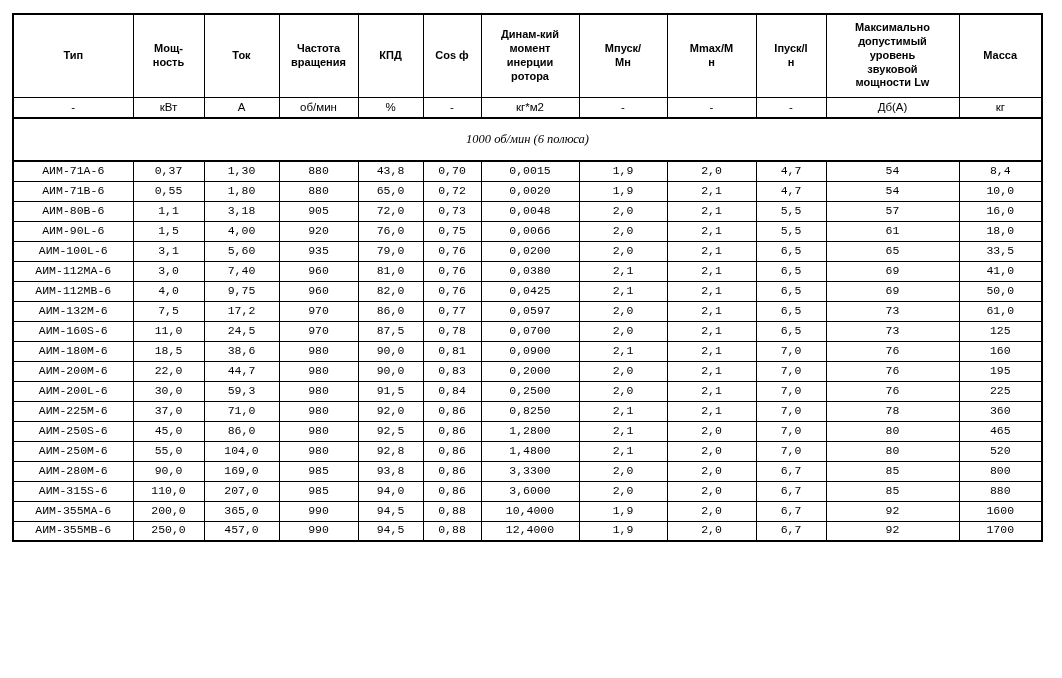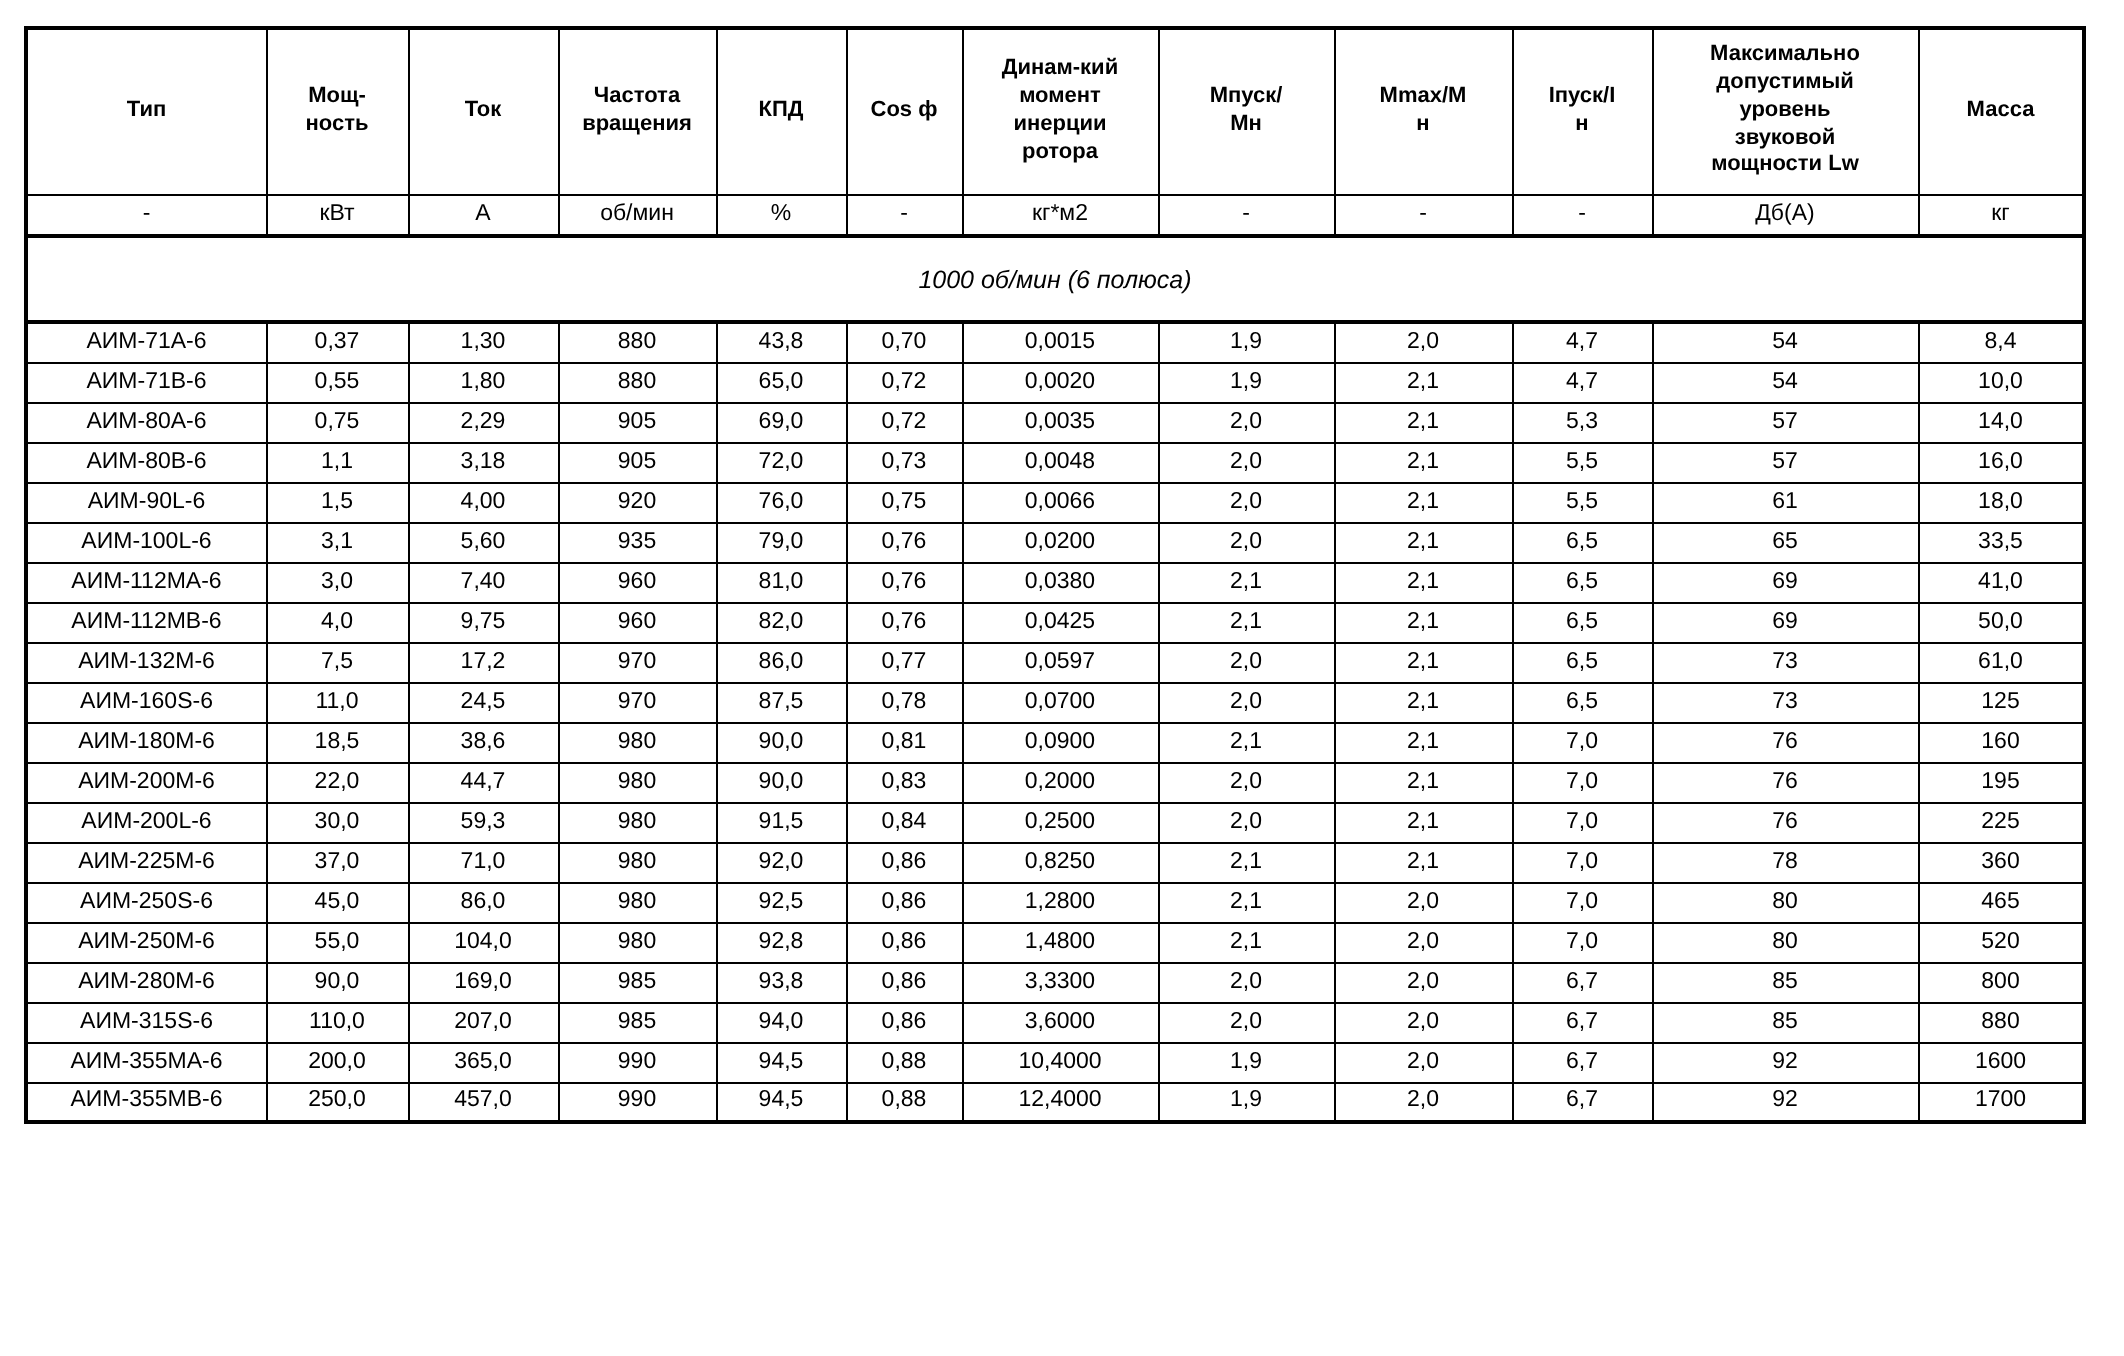"1000 об/мин (6 полюса)" tr.section-row { font-family: none -> Liberation Serif, serif }
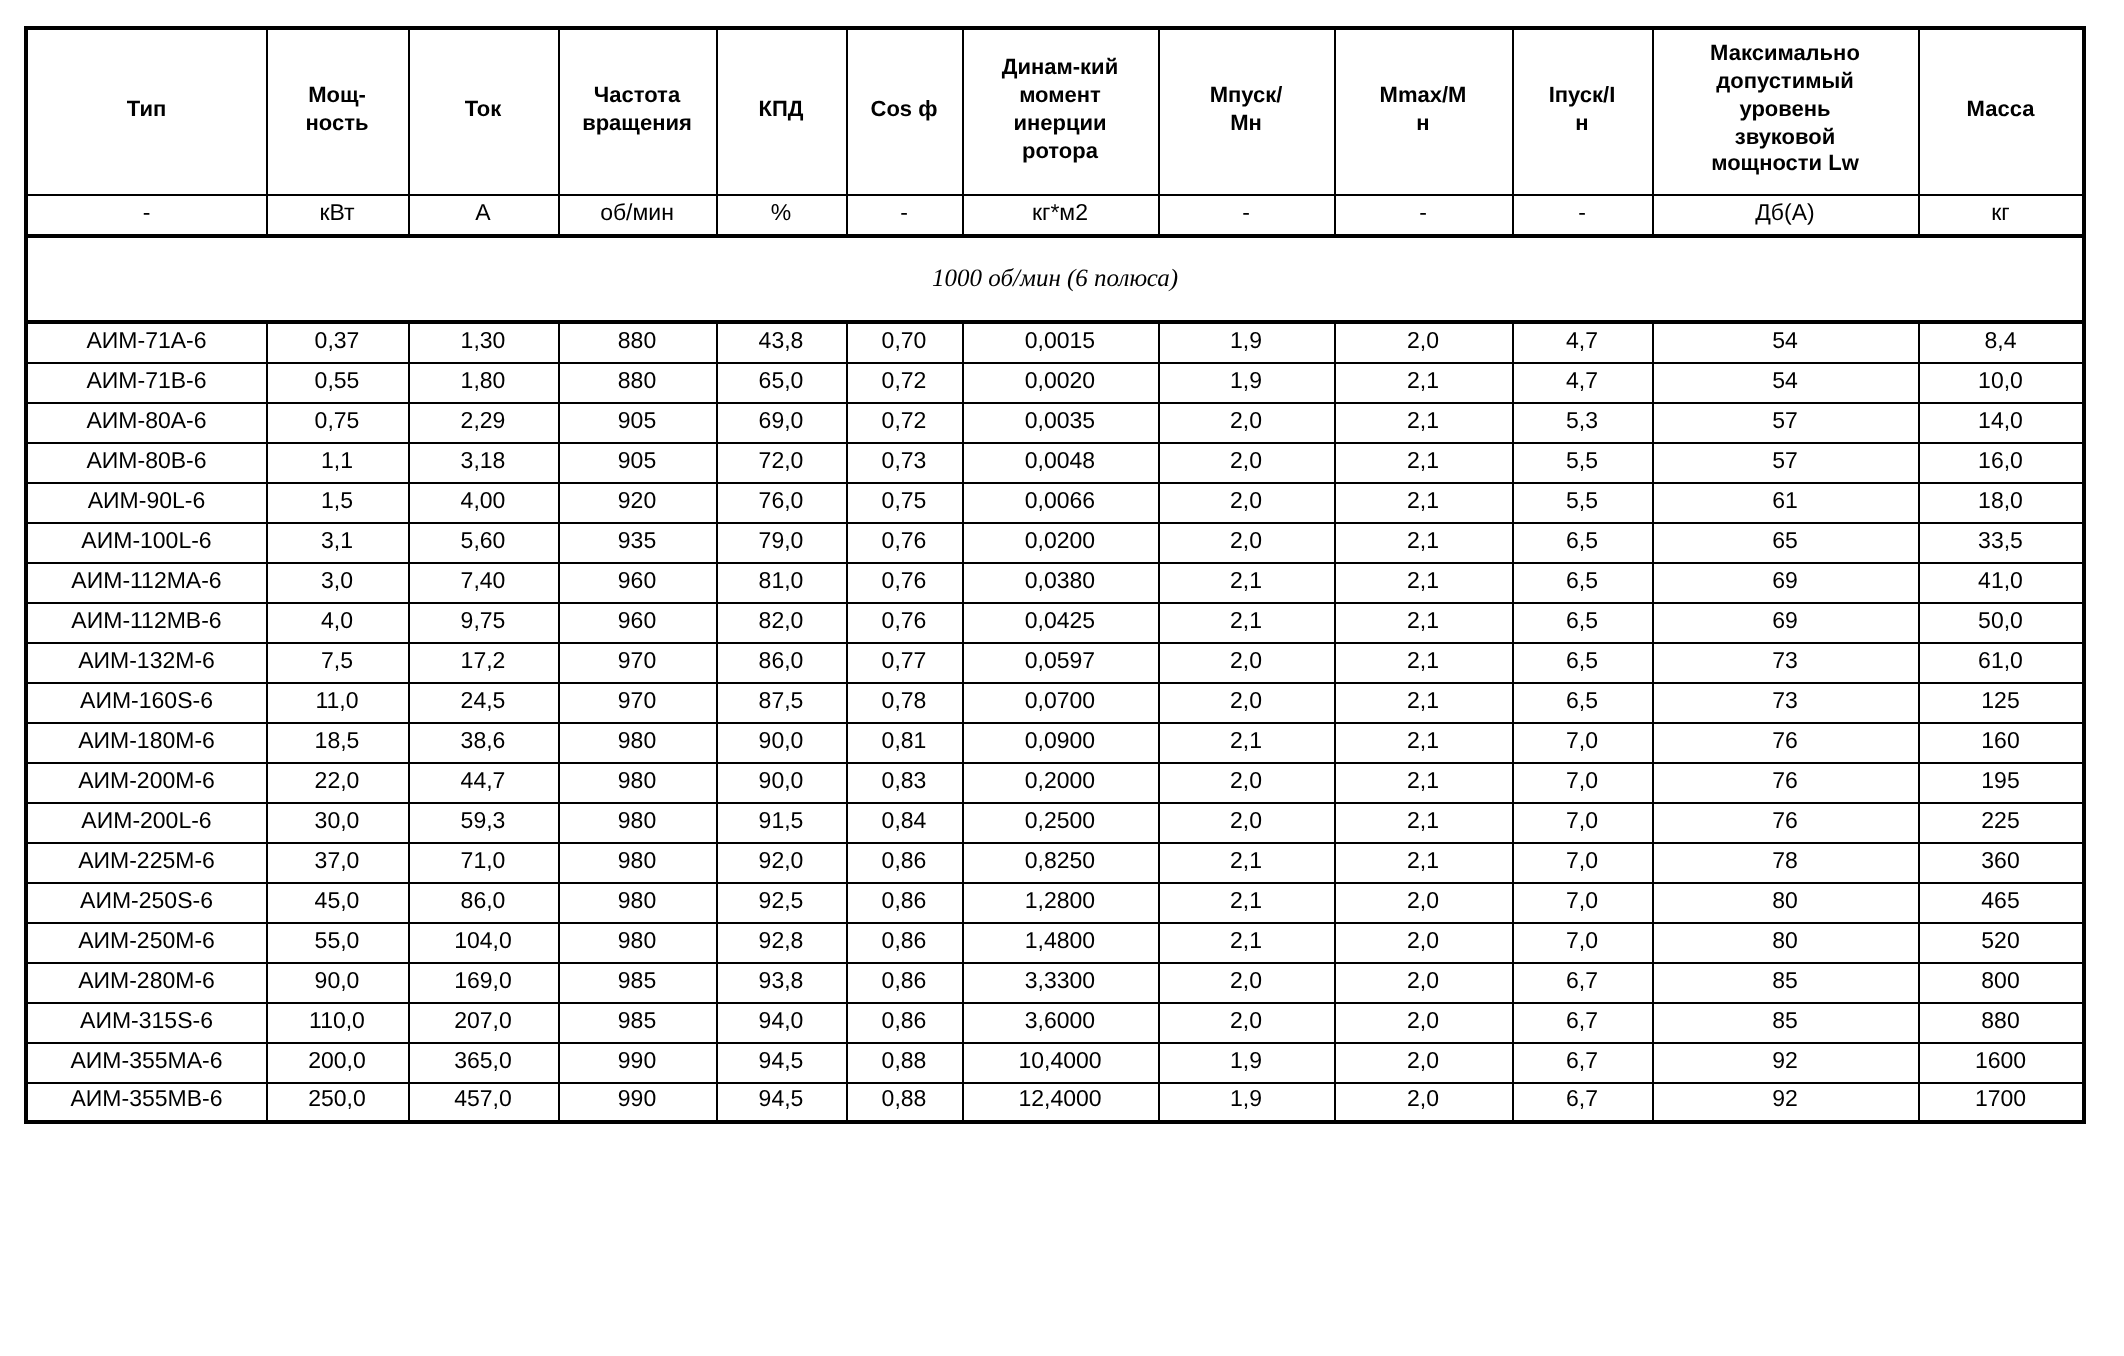"АИМ-71А-6" tr.data-row { font-family: none -> Liberation Mono, monospace }
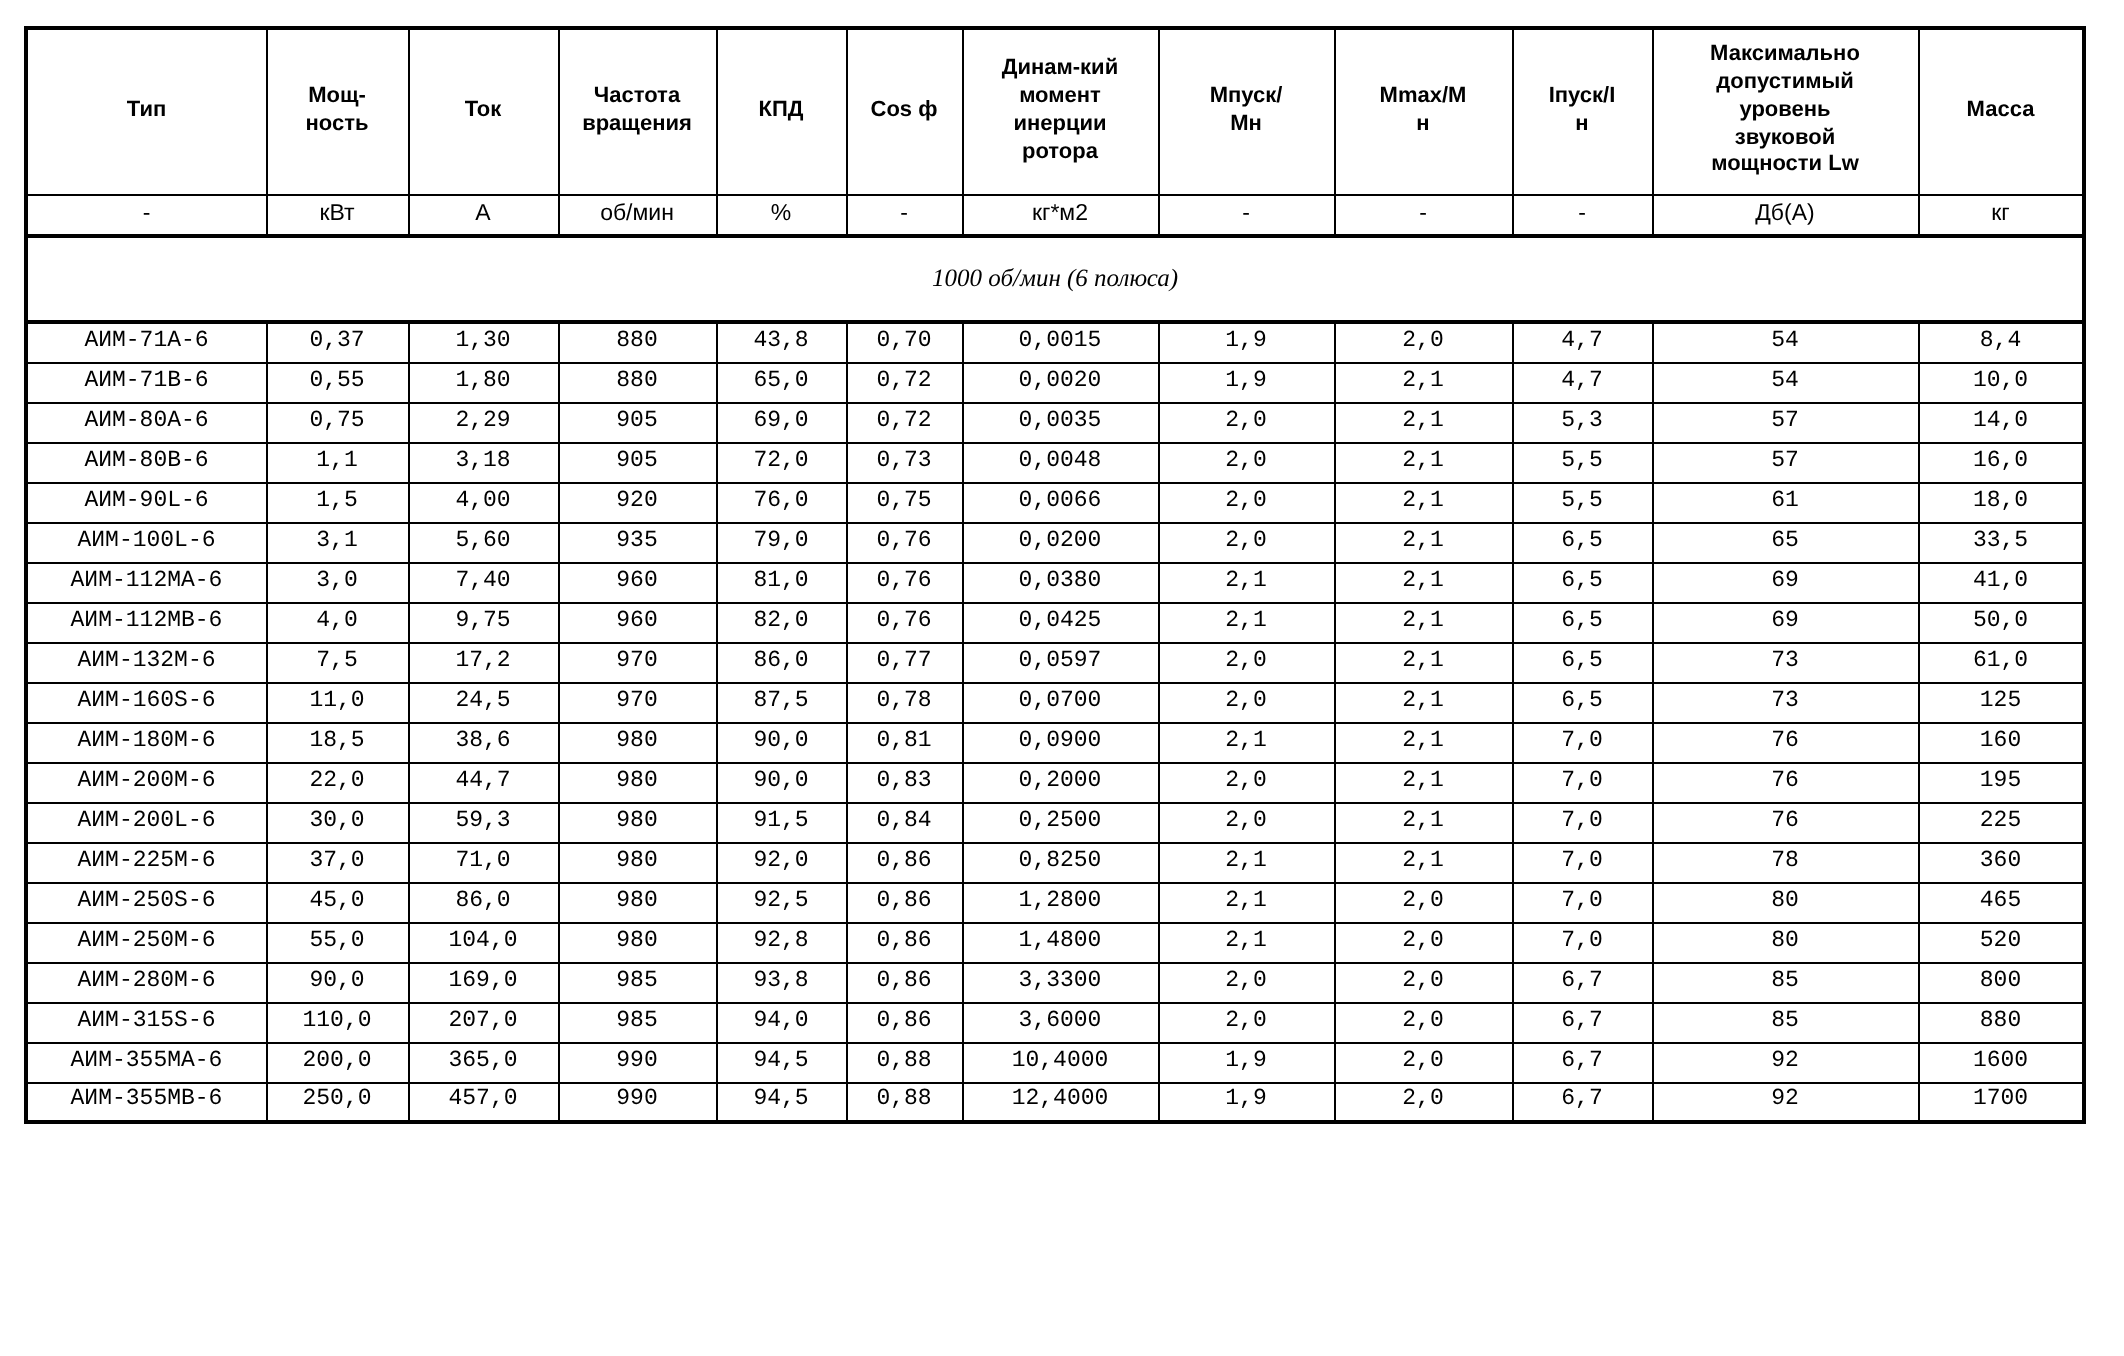"АИМ-80А-6" tr.data-row { html: <tr> <td>АИМ-80А-6</td> <td>0,75</td> <td>2,29</td> <td>905</td> <td>69,0</td> <td>0,72</td> <td>0,0035</td> <td>2,0</td> <td>2,1</td> <td>5,3</td> <td>57</td> <td>14,0</td> </tr> -> none }
